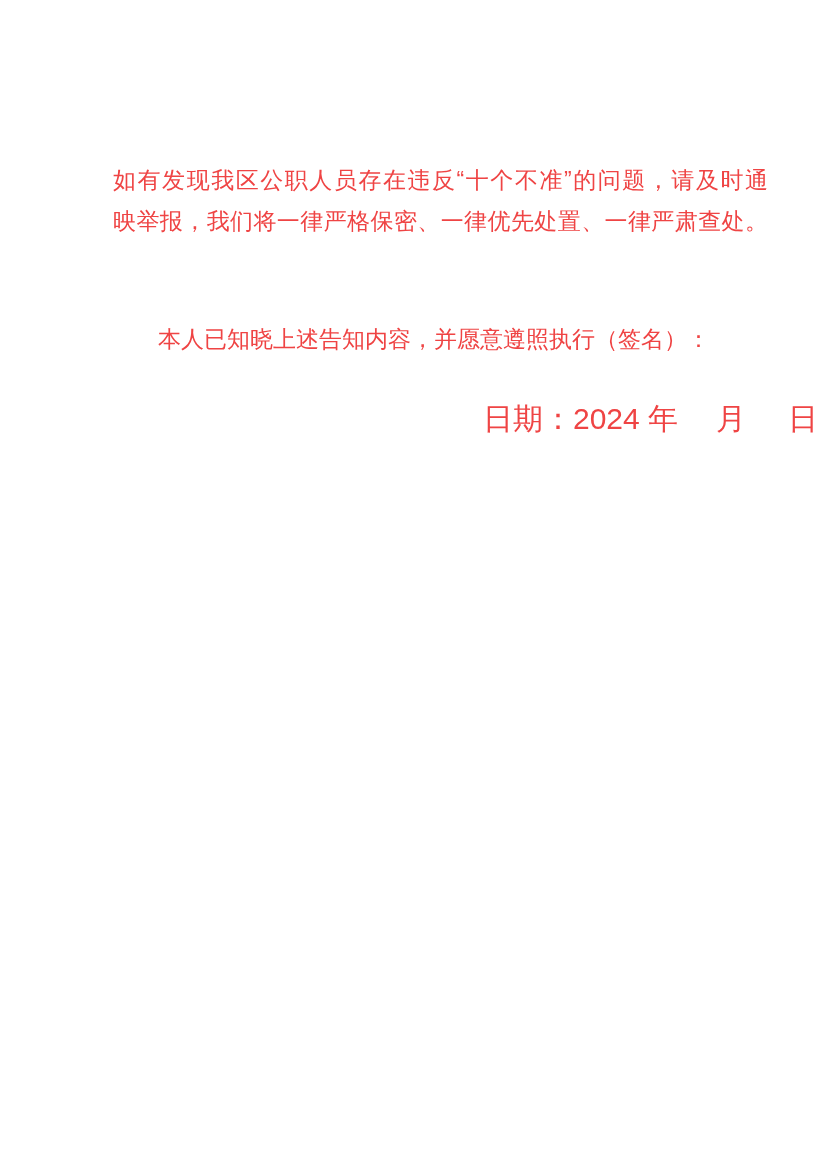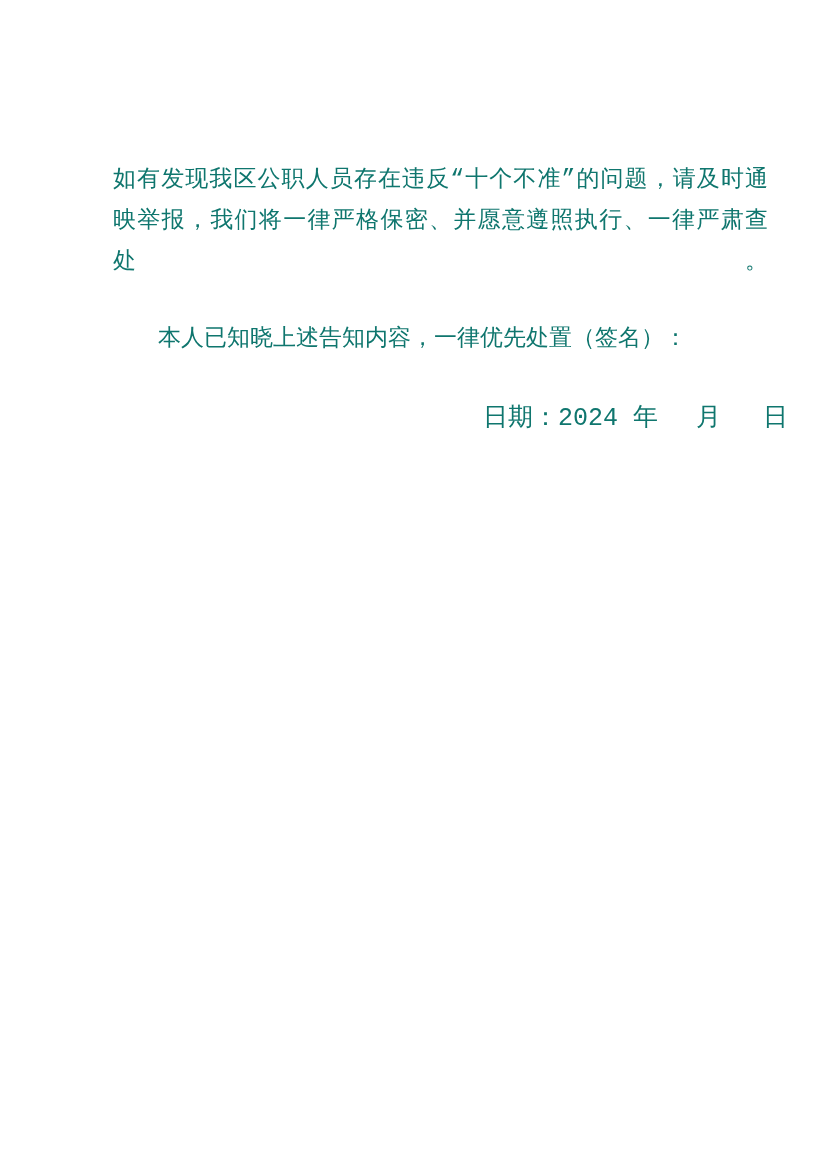"如有发现我区公职人员存在违反“十个不准”的问题，请及时通" .page { color: #0f766e -> #ef4444; font-family: Liberation Mono, monospace -> Liberation Sans, sans-serif }
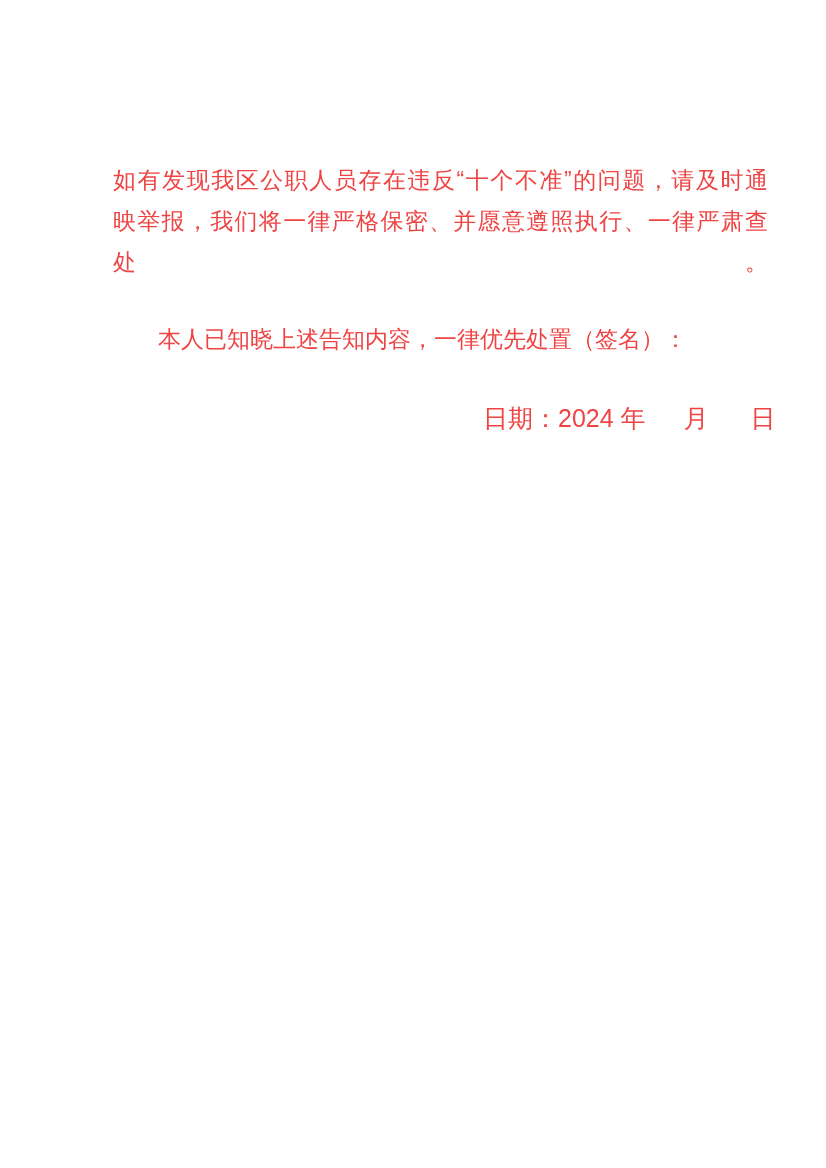"映举报，我们将一律严格保密、并愿意遵照执行、一律严肃查处。" div.doc-line { text: 并愿意遵照执行 -> 一律优先处置 }
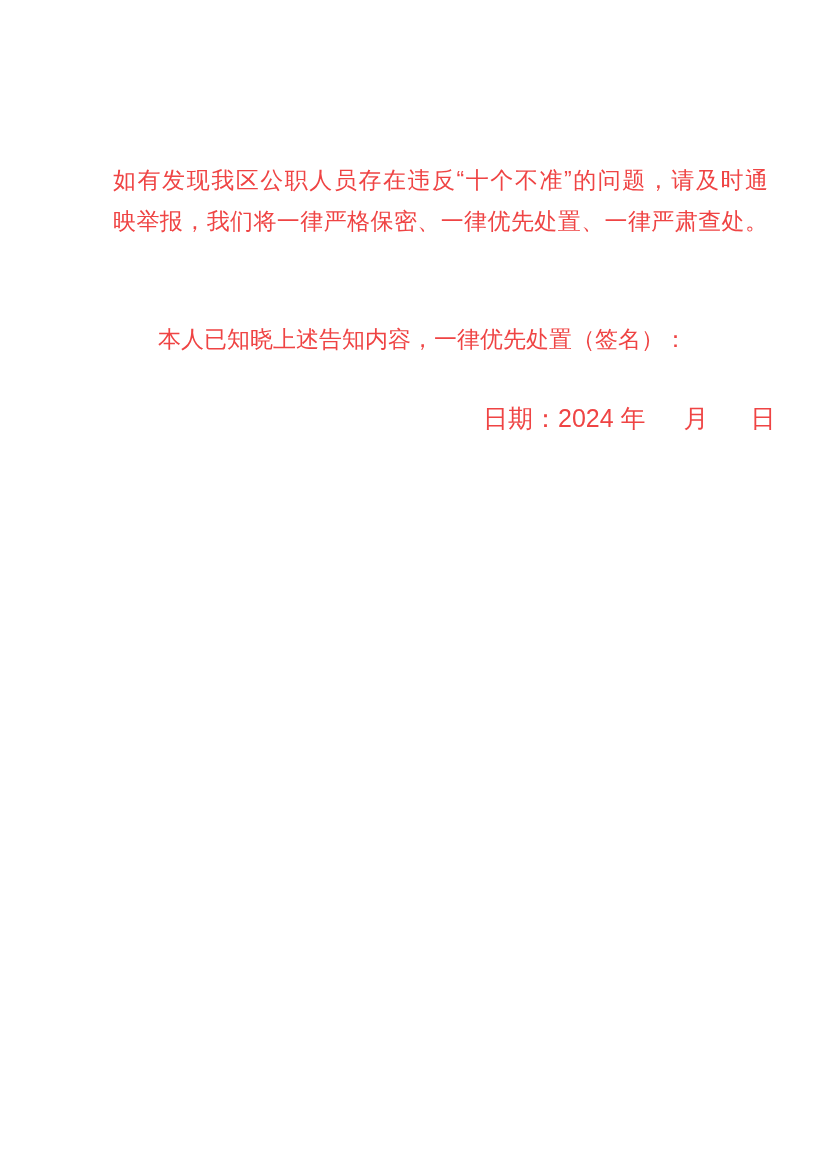"本人已知晓上述告知内容，一律优先处置（签名）：" div.ack-paragraph { text: 一律优先处置 -> 并愿意遵照执行 }
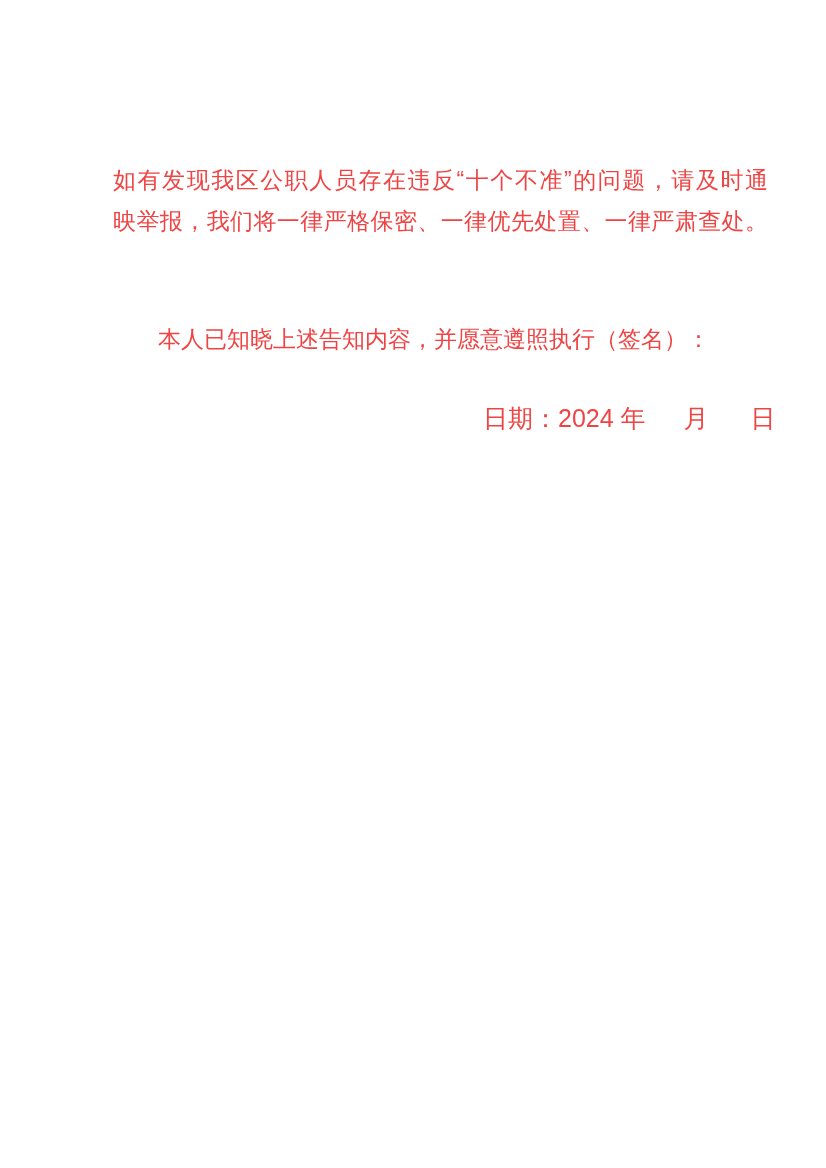"日期：2024 年 月 日" .date-line { font-size: 25px -> 30px }
